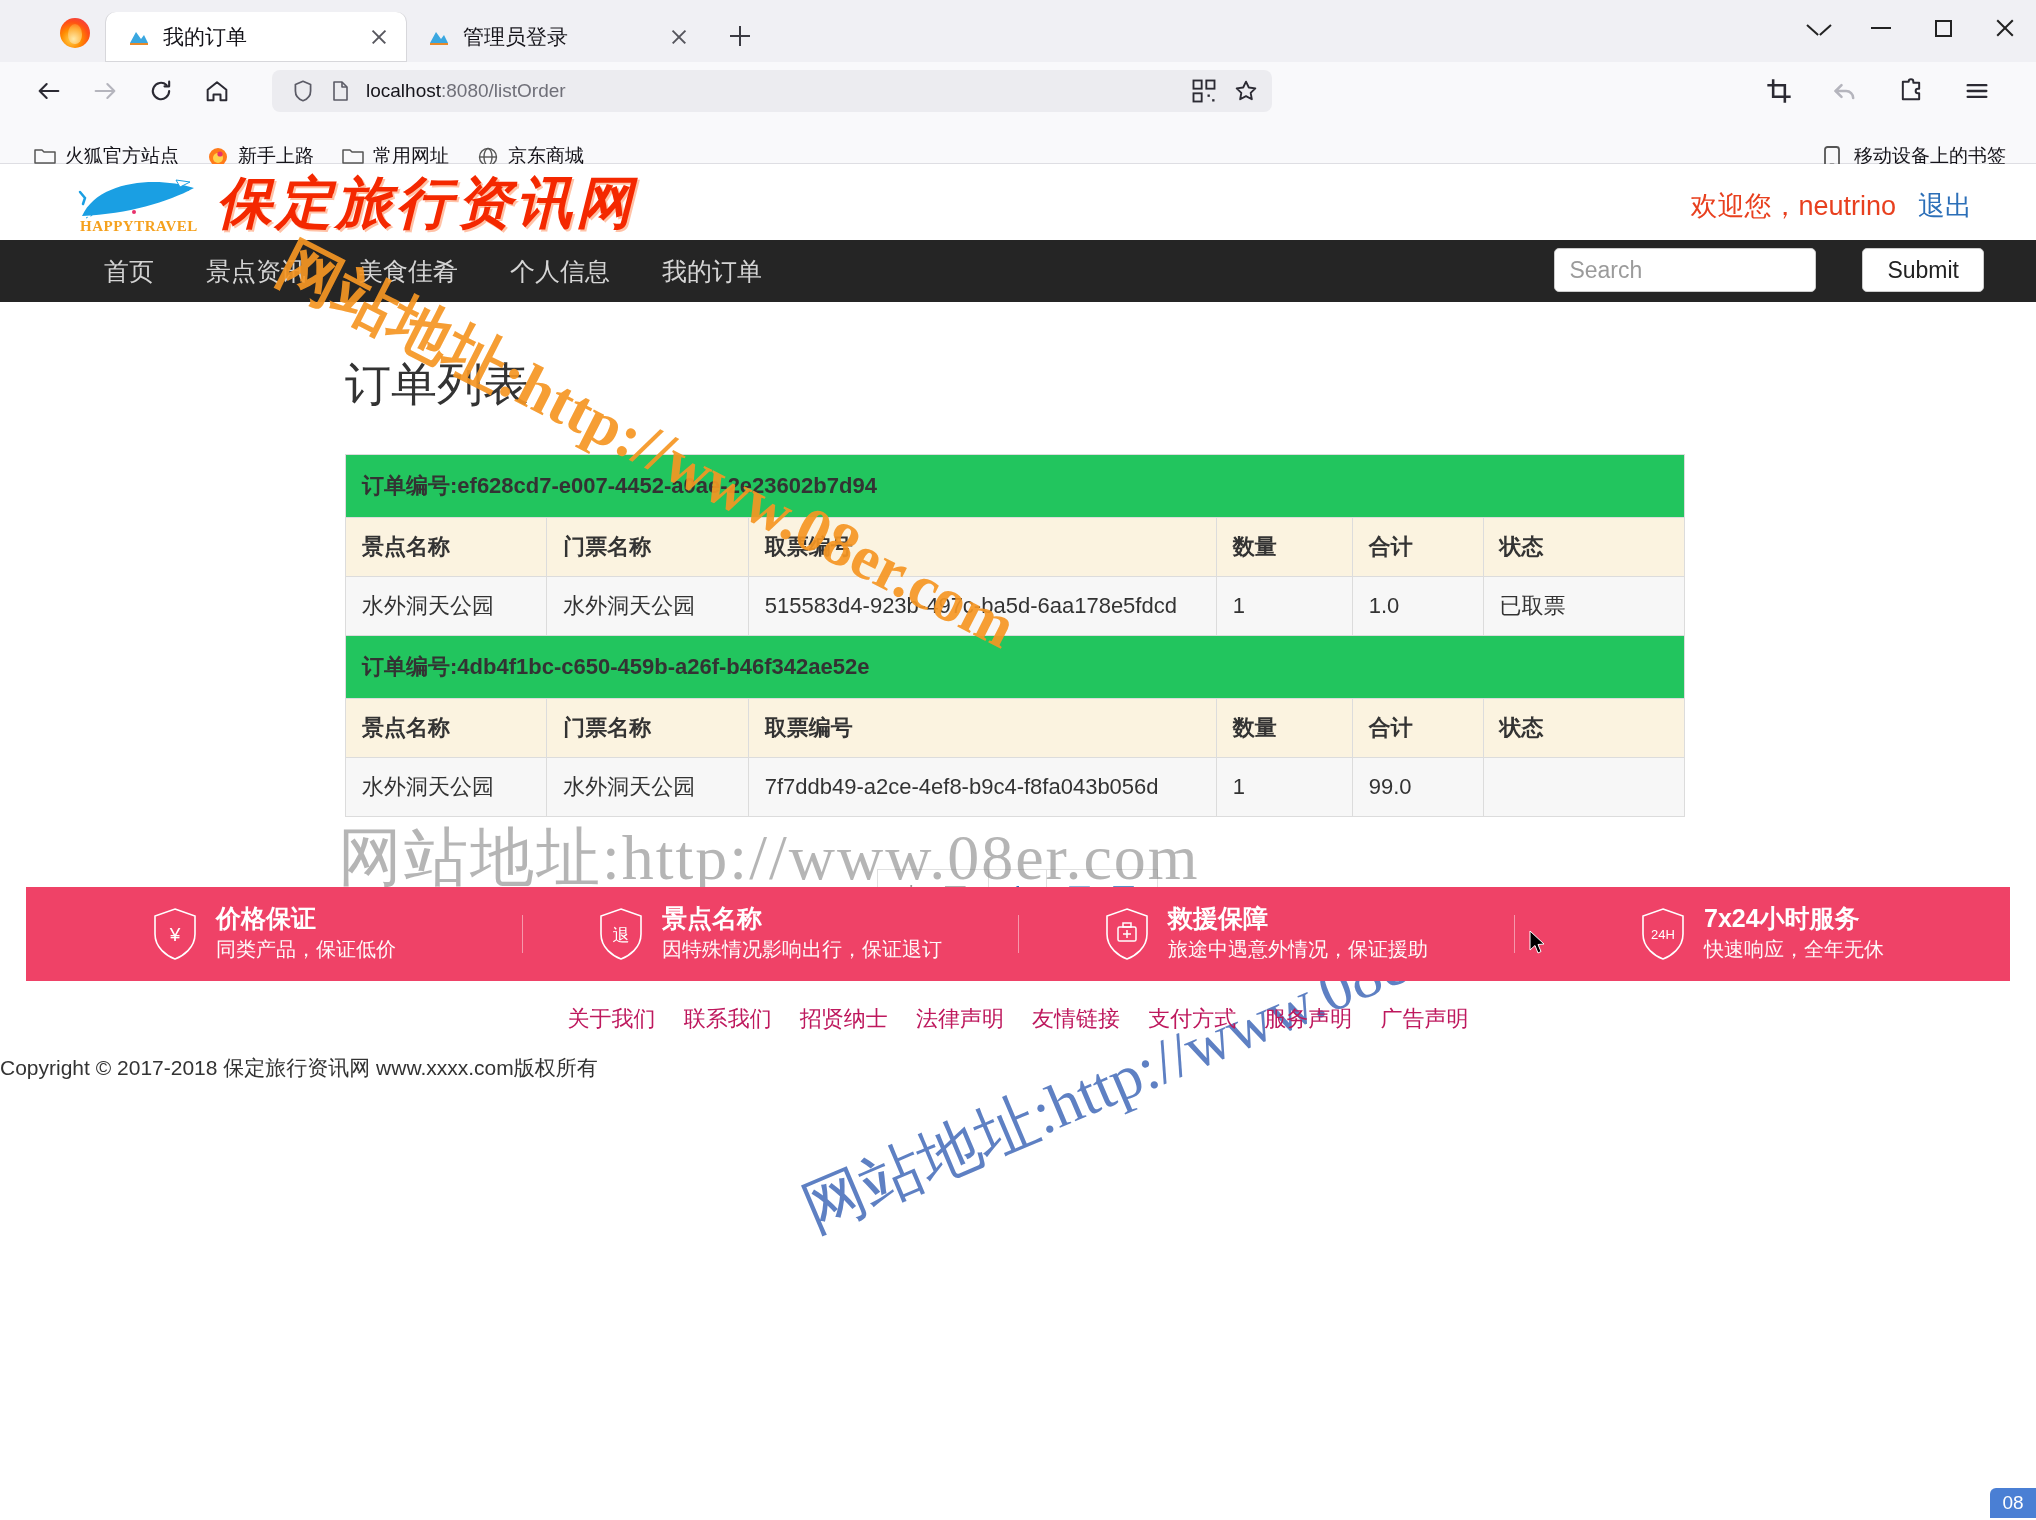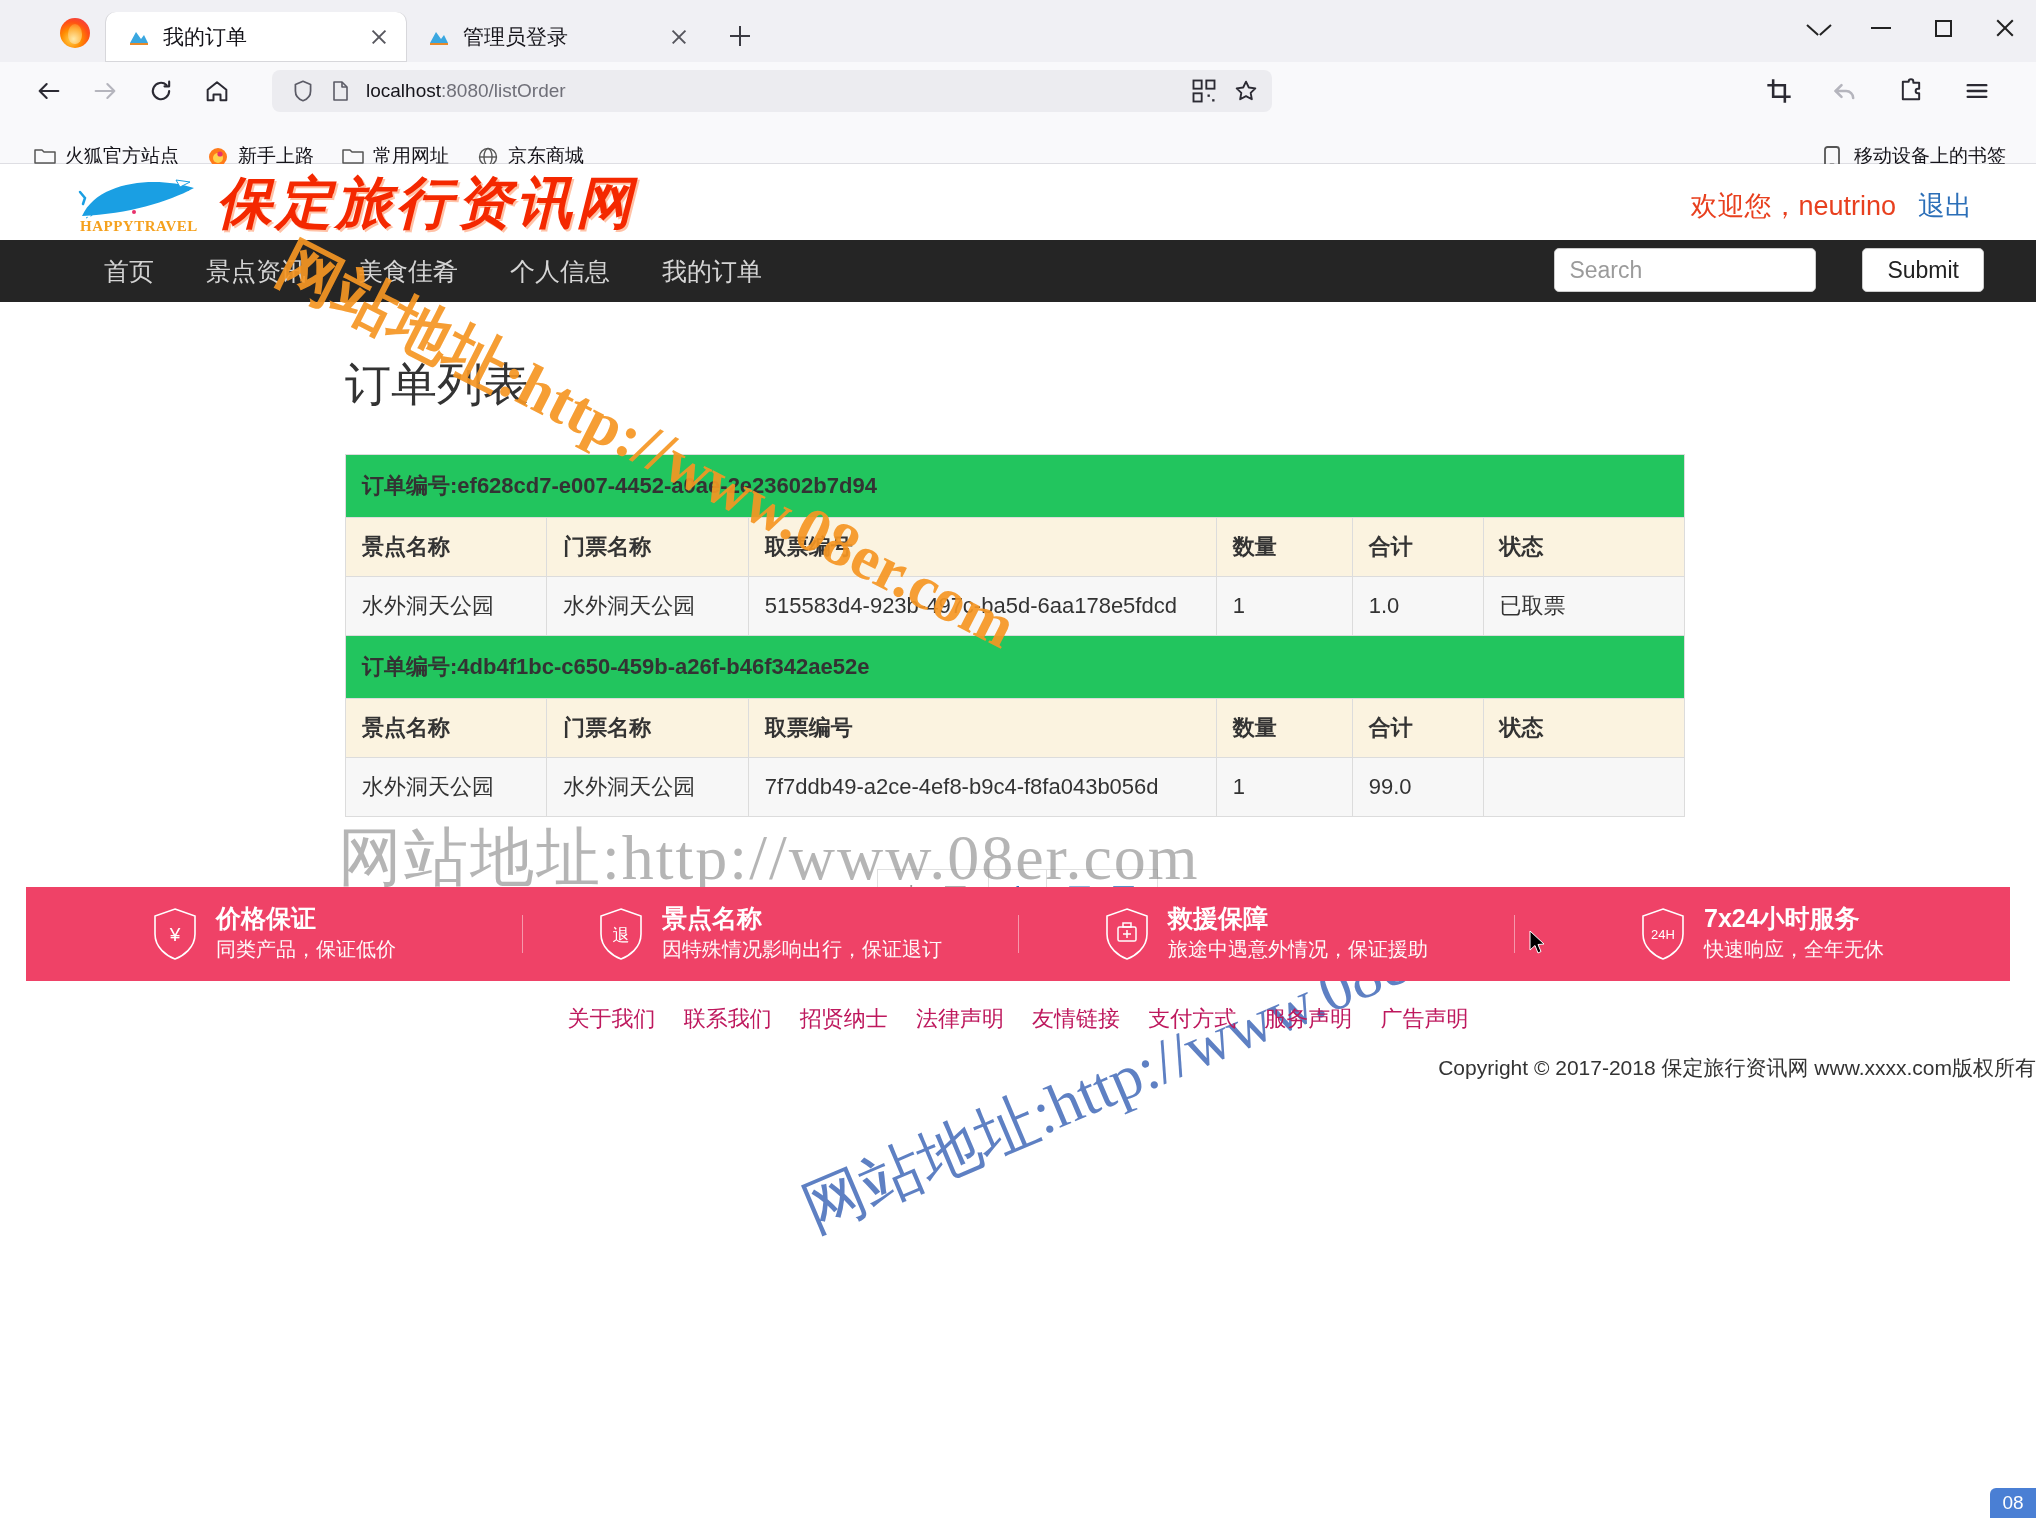"Copyright © 2017-2018 保定旅行资讯网" .copyright { text-align: right -> left }
